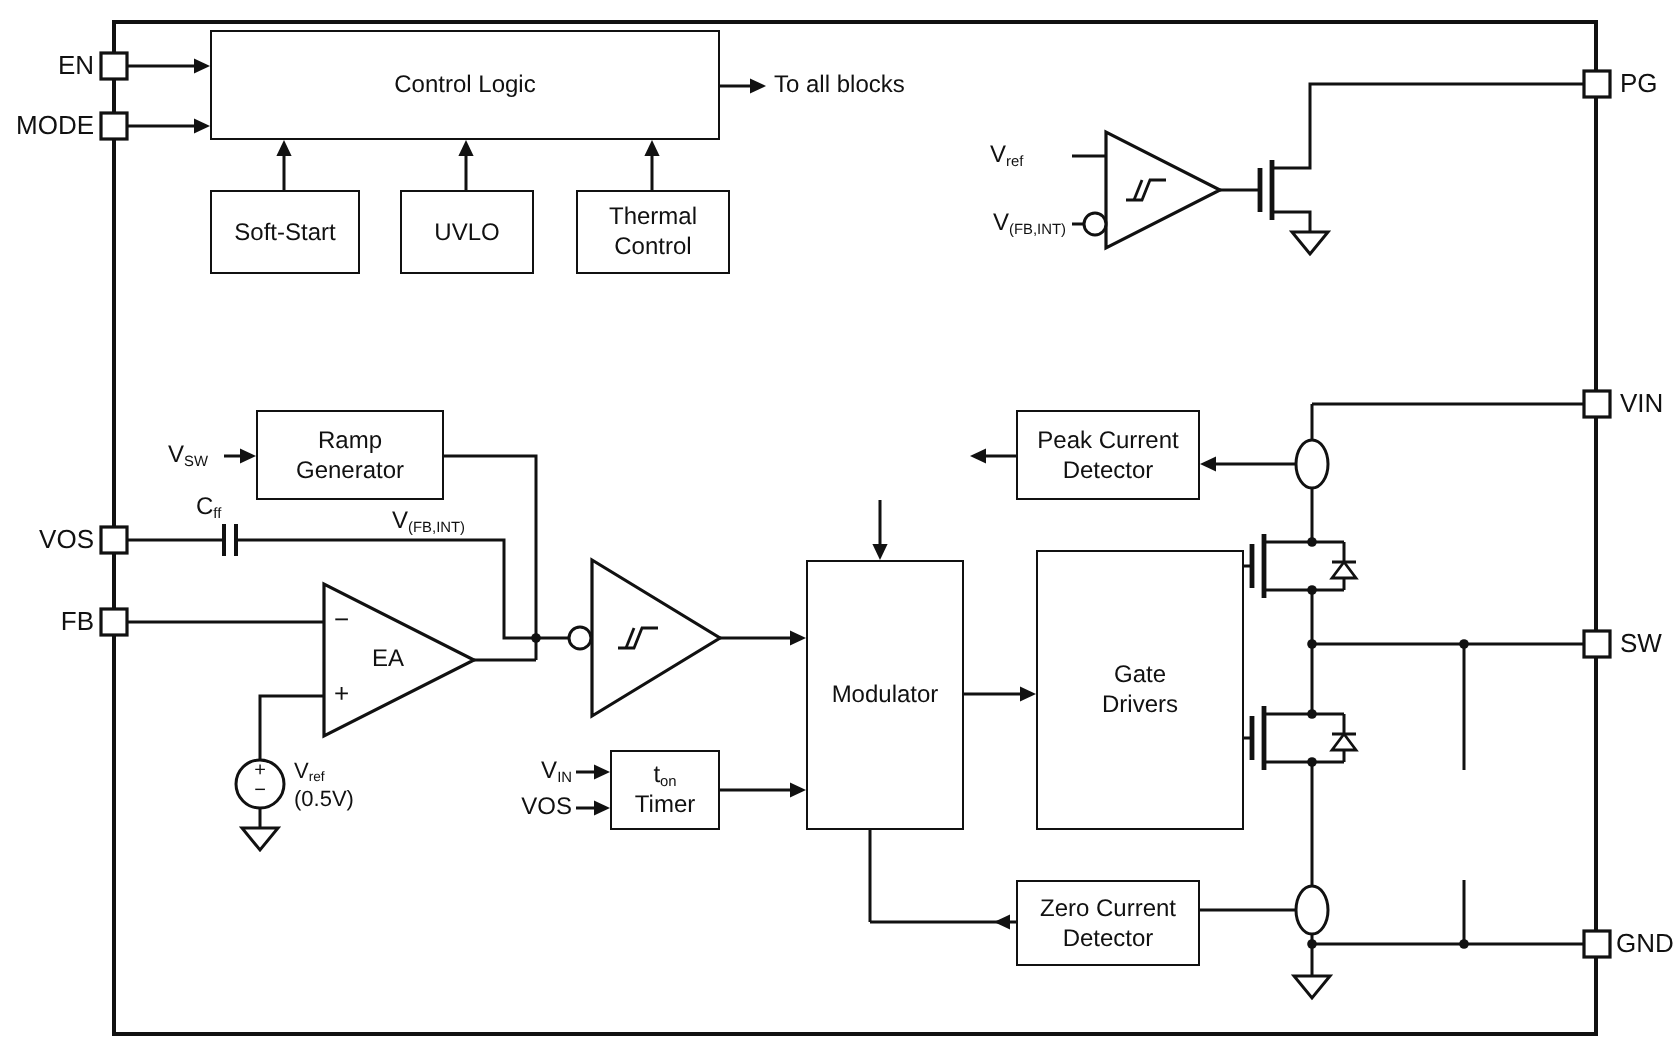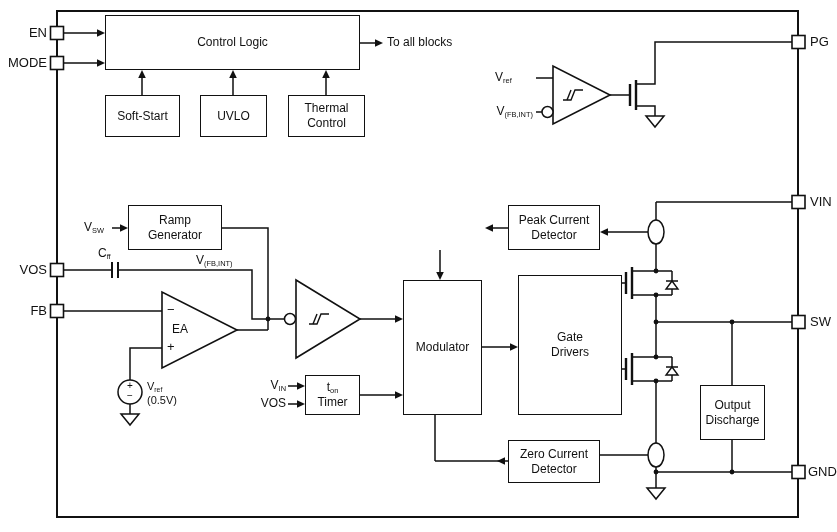"EA" div.lbl { text-align: left -> right }
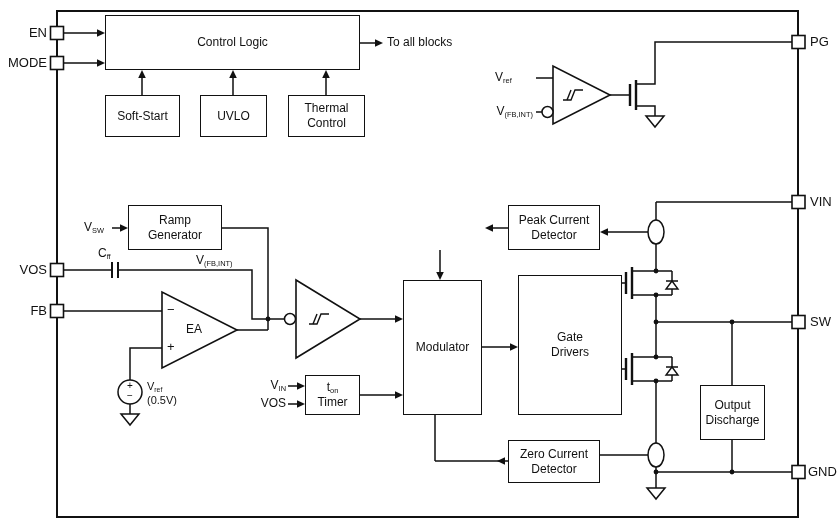"Output" div.blk { html: <div>Output Discharge</div> -> none }
